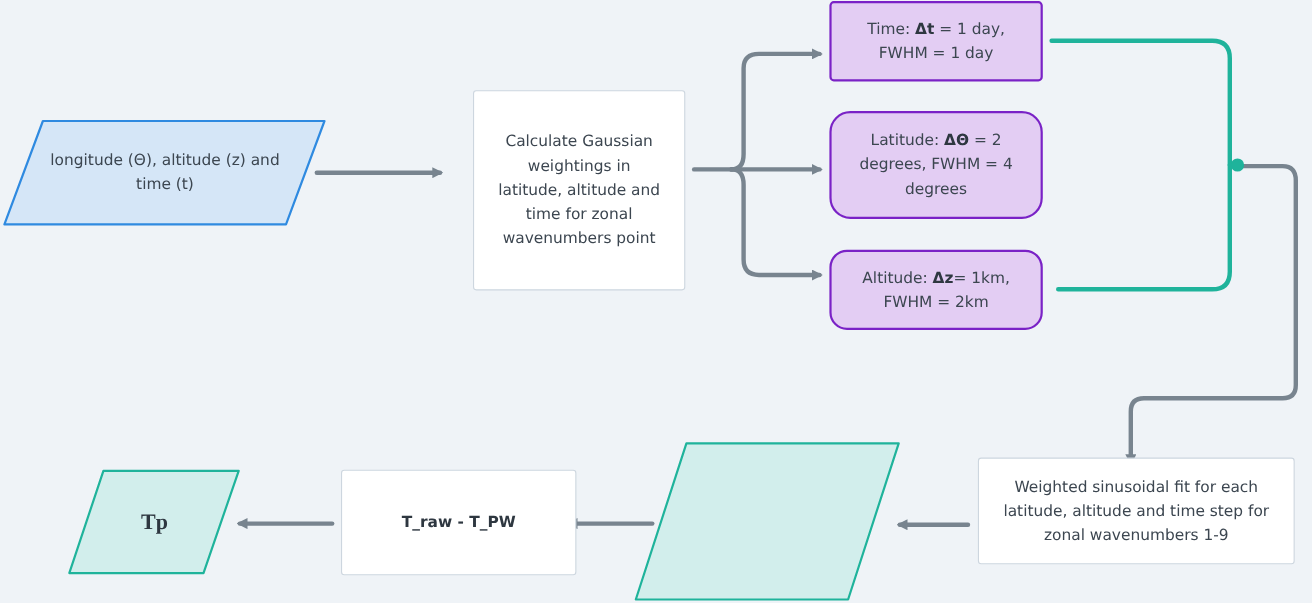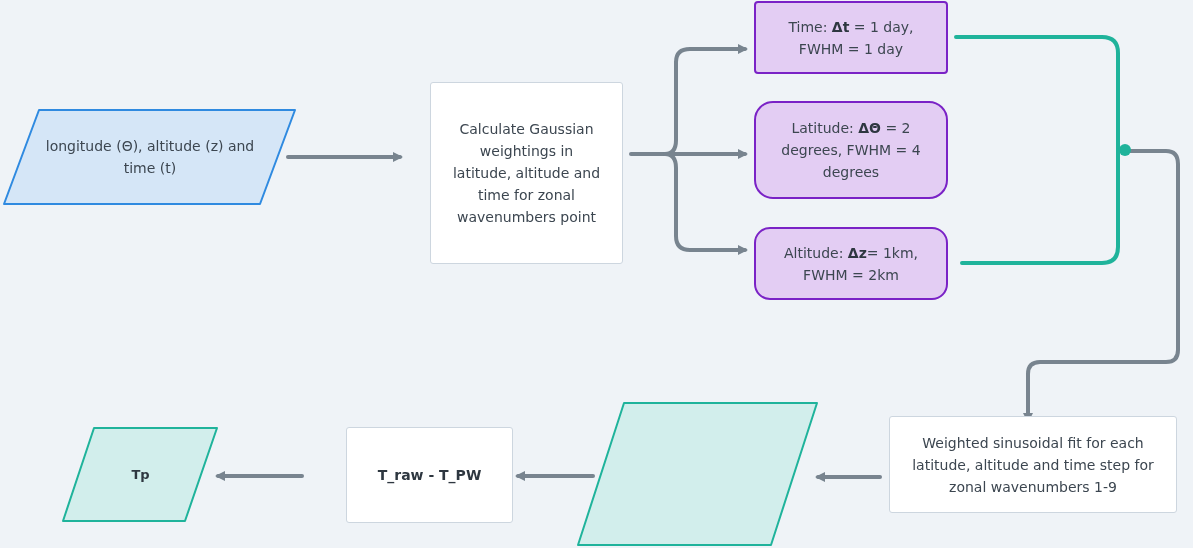"Tp" b.label { font-family: none -> Liberation Serif, serif; font-size: 13px -> 20px }
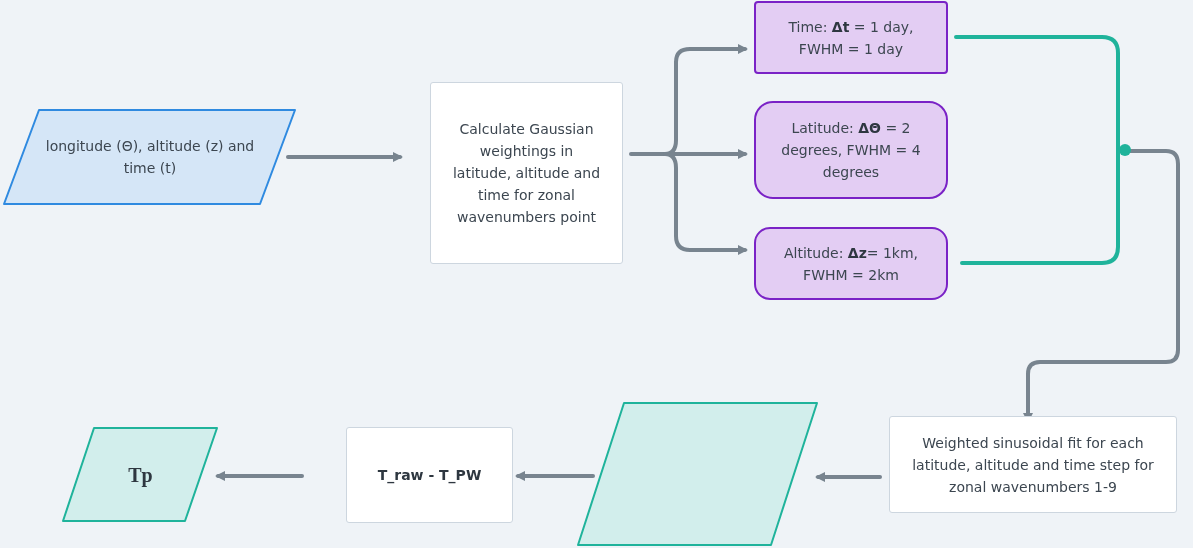"T_raw - T_PW" div.node { margin-left: 36px -> none; width: 167px -> 214px }
